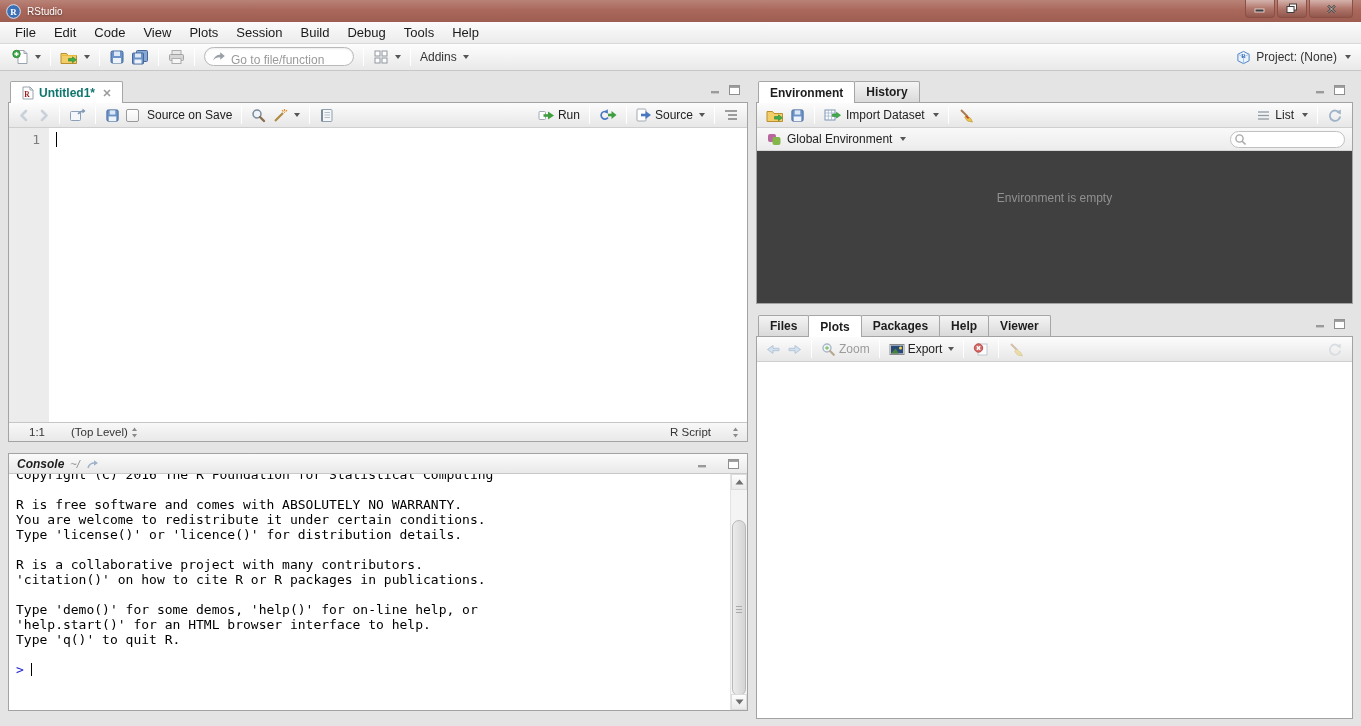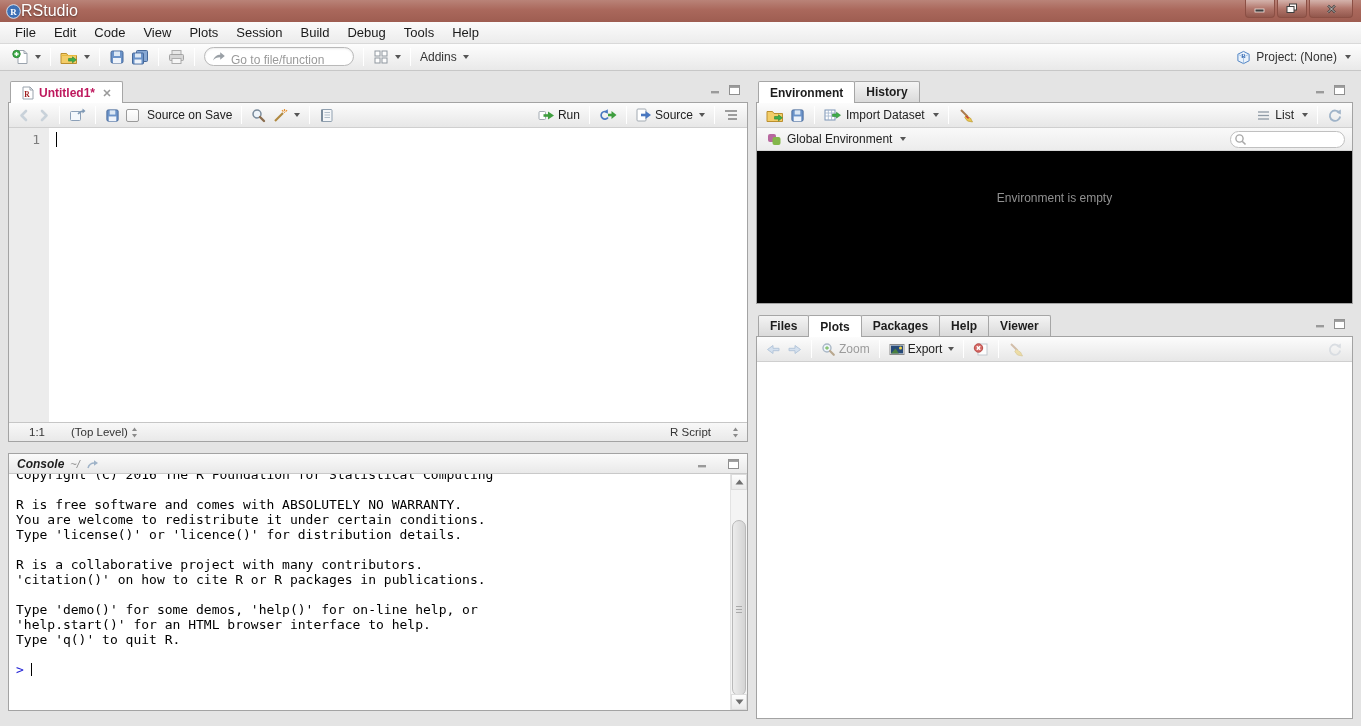"RStudio" .titlebar-title { font-size: 16px -> 10px; margin-left: none -> 6px }
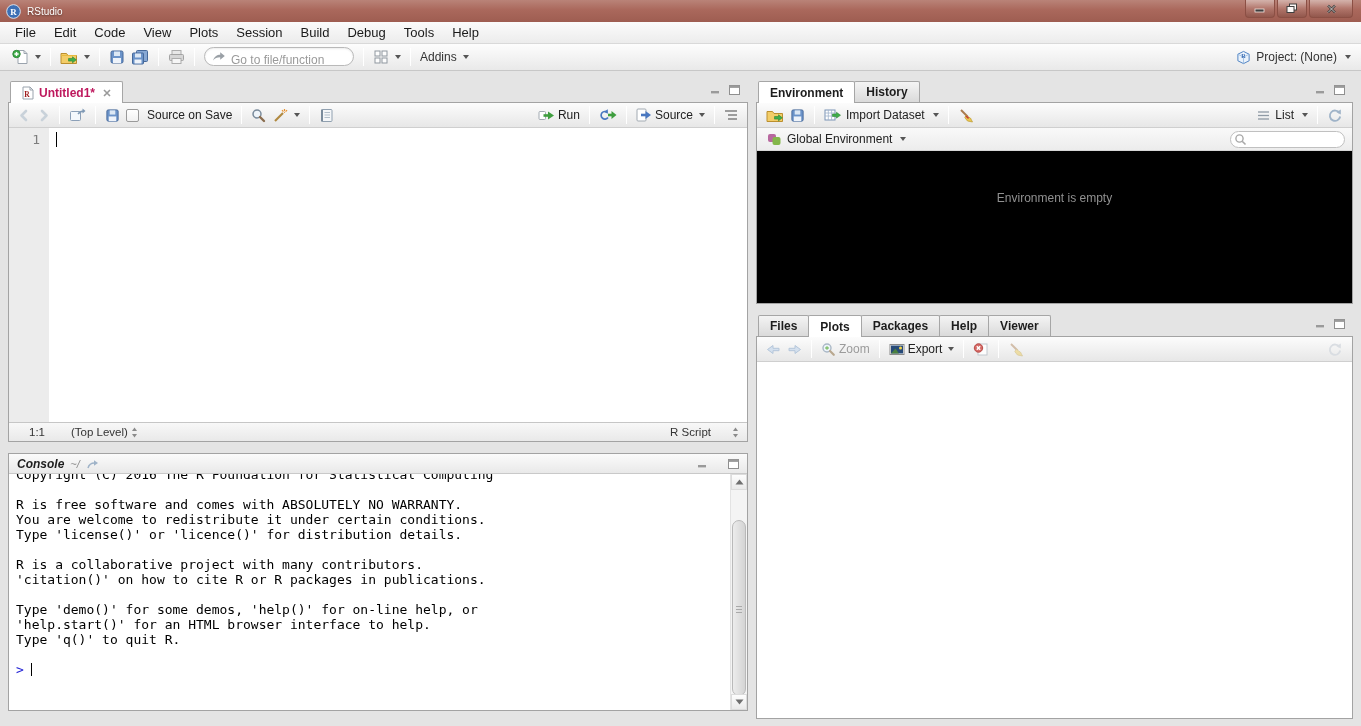"Untitled1*" .tab-title-unsaved { color: #be185d -> #0f766e }
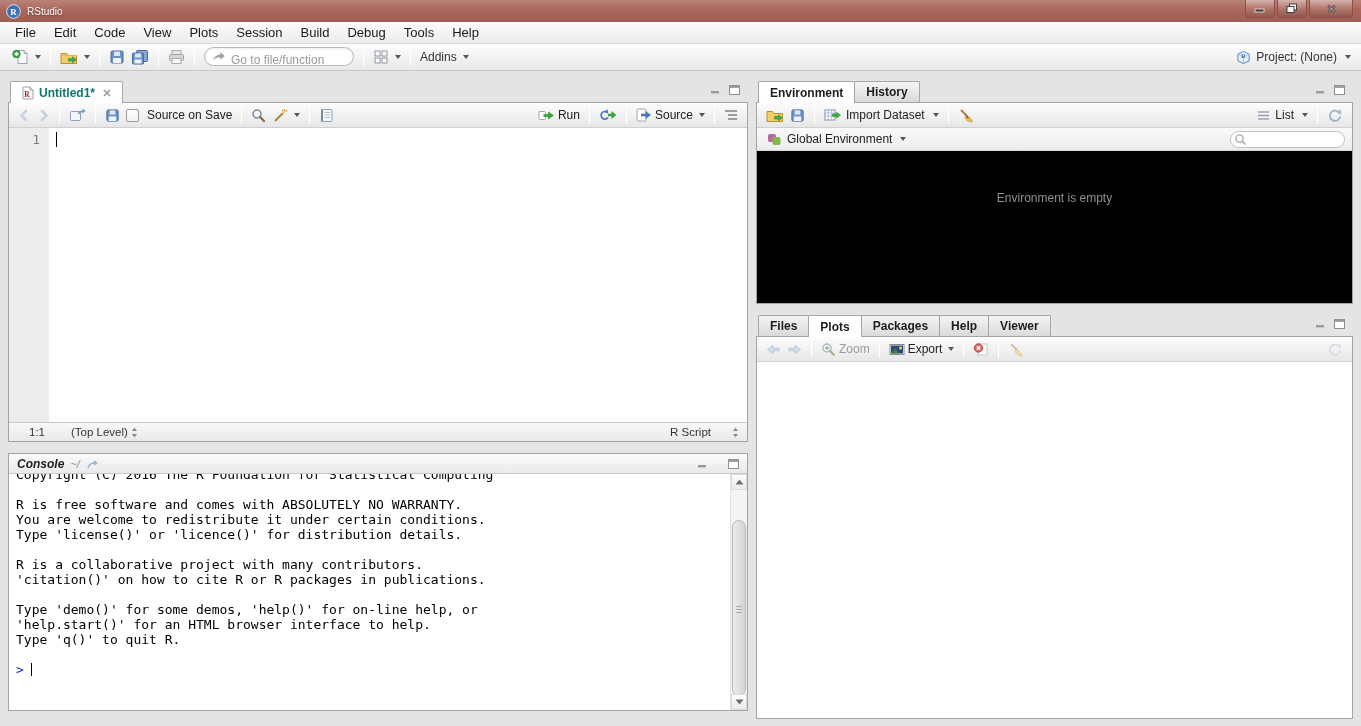"Environment is empty" .env-content { background: #000000 -> #404040 }
